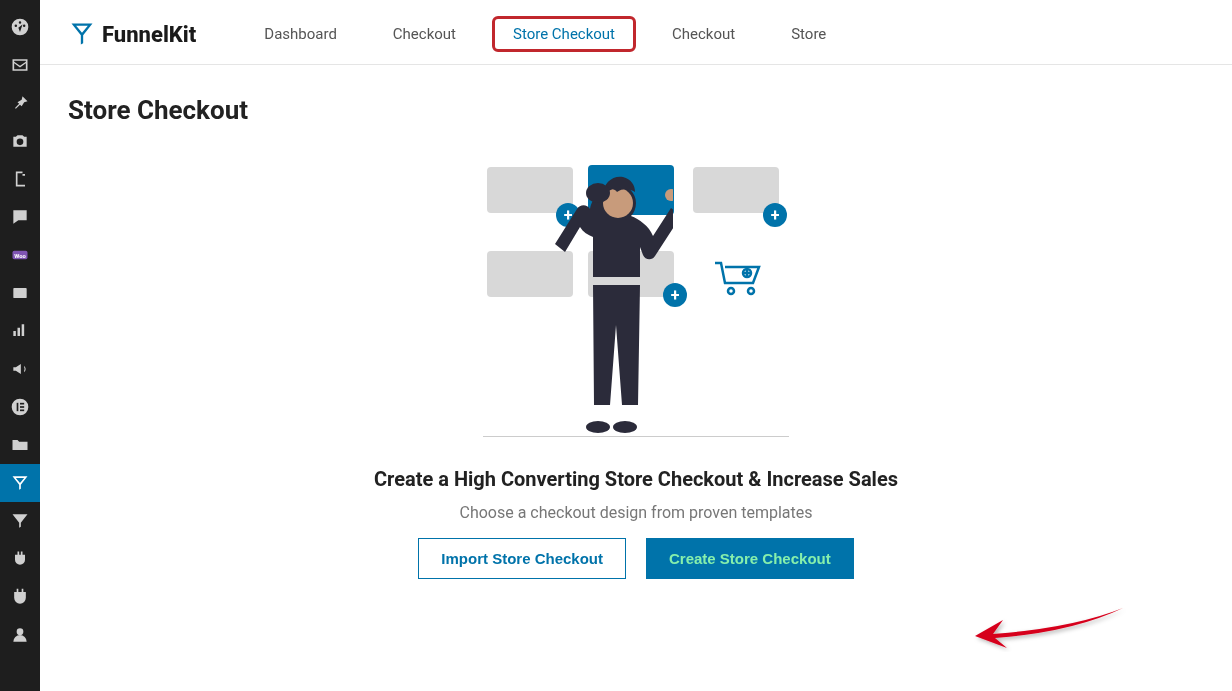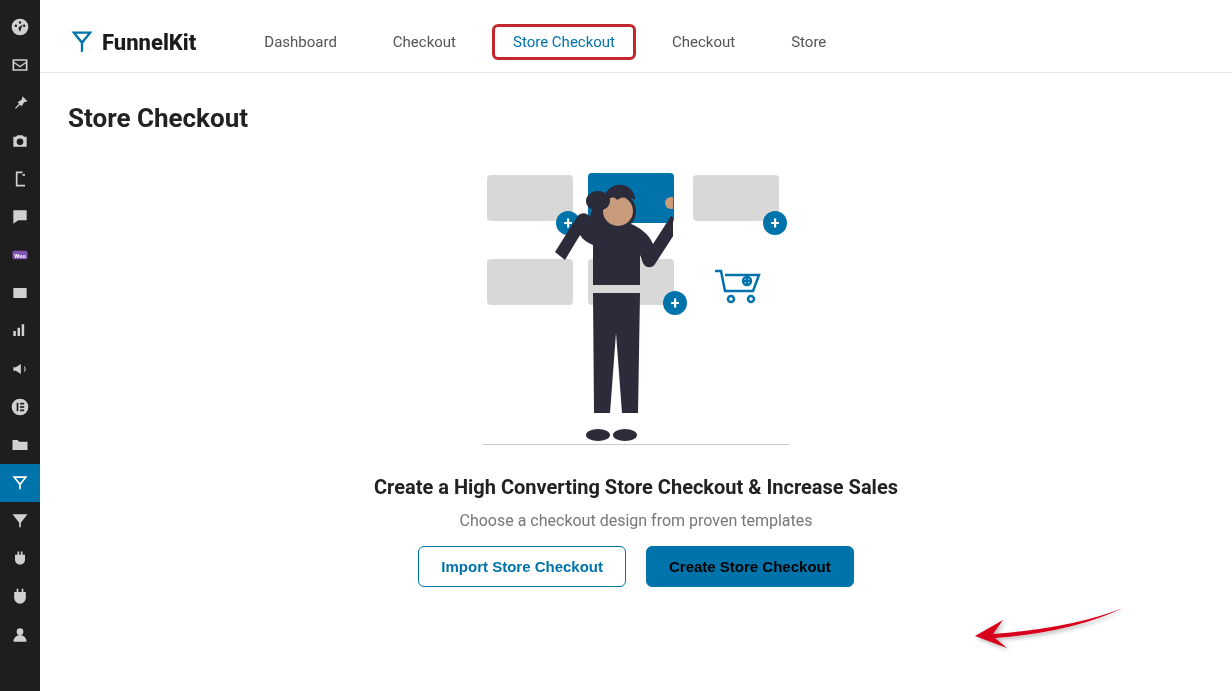"FunnelKit" .main-area { top: 12px -> 4px }
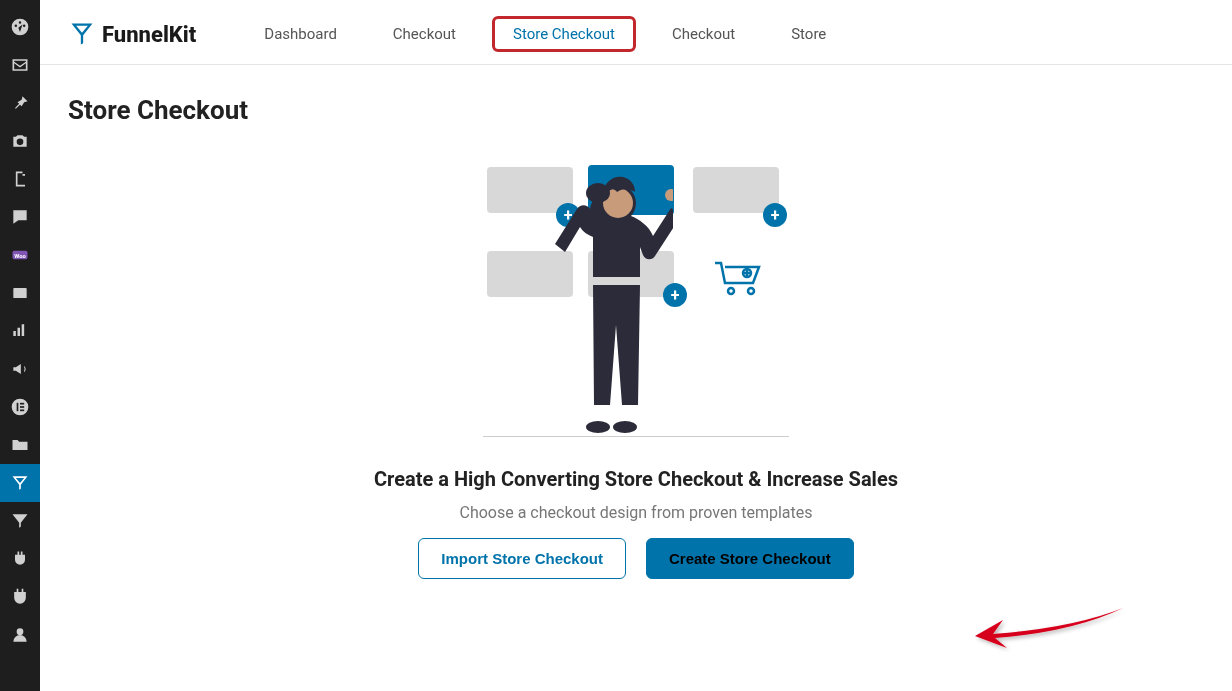"Import Store Checkout" .btn { border-radius: 6px -> 0 }
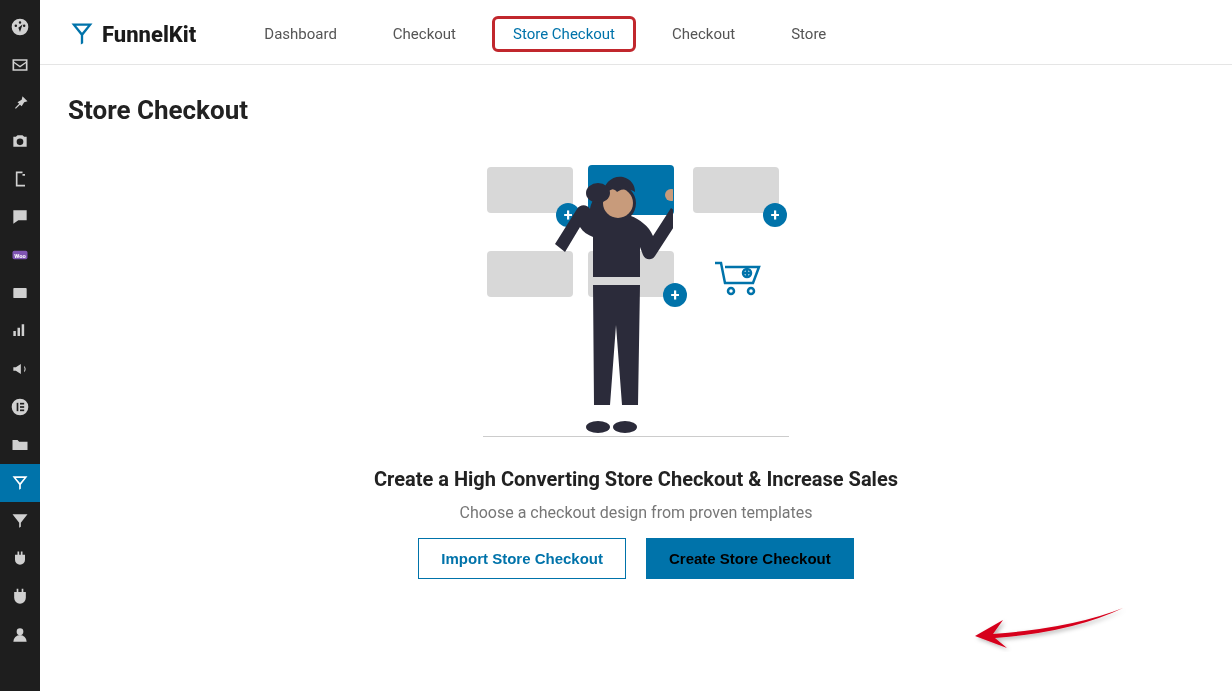"Create Store Checkout" .btn-primary { color: #000000 -> #86efac }
